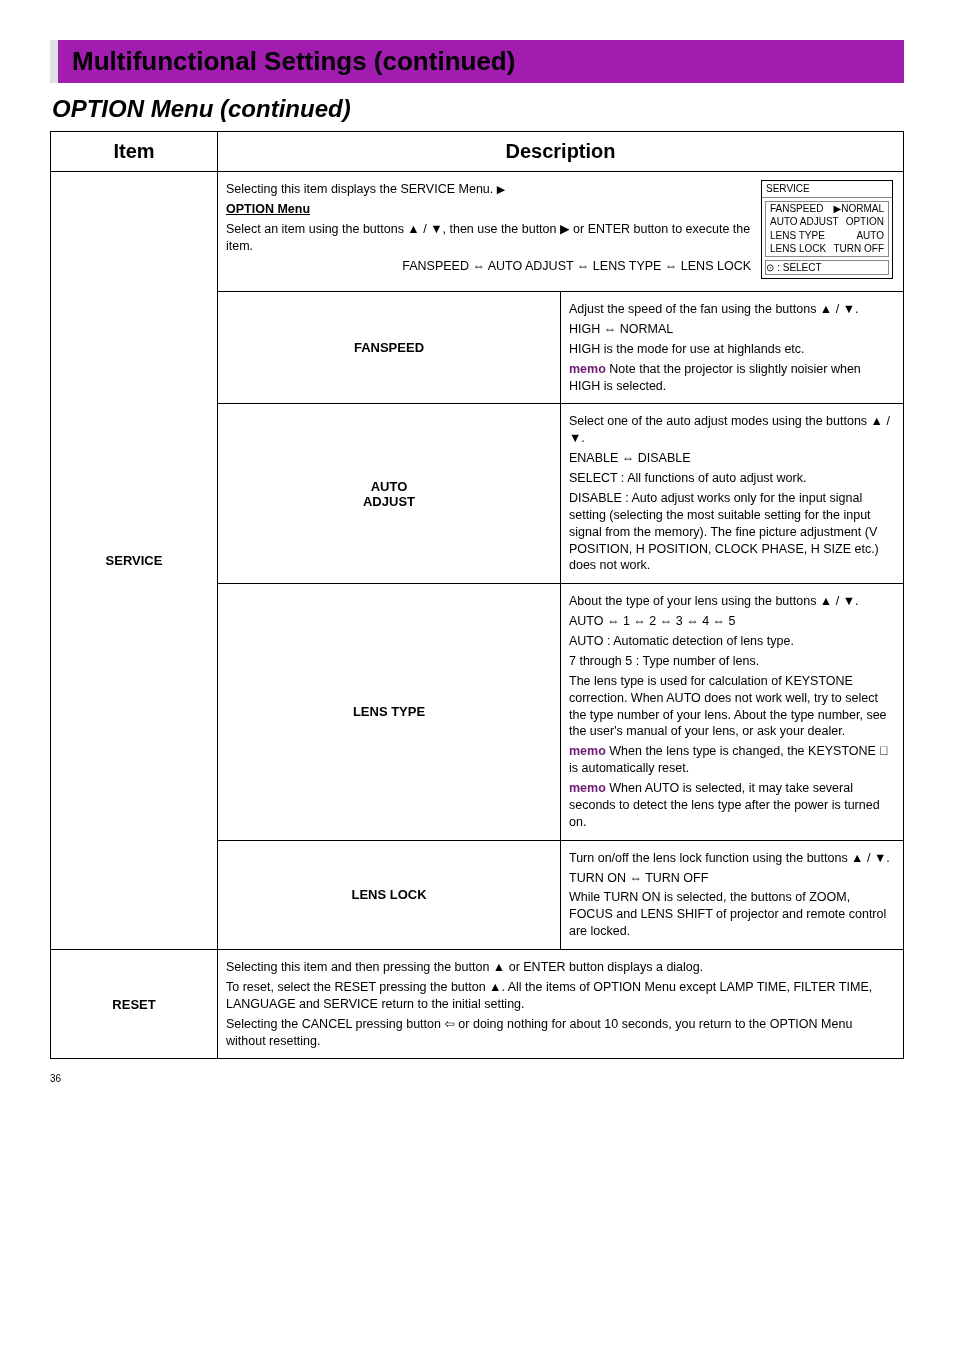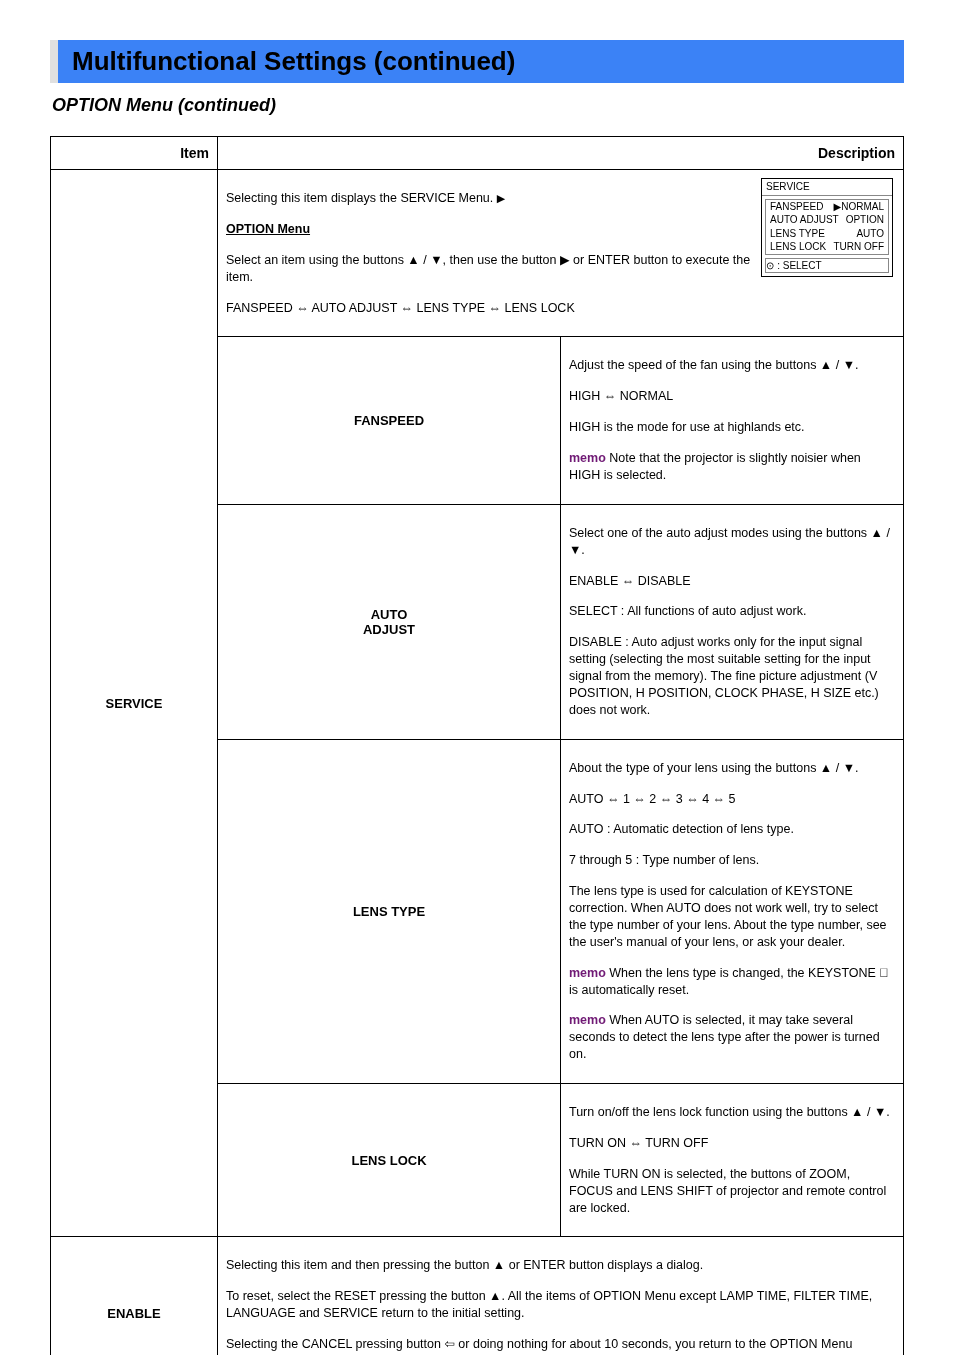"Multifunctional Settings (continued)" .title-bar { background: #3b82f6 -> #a21caf }
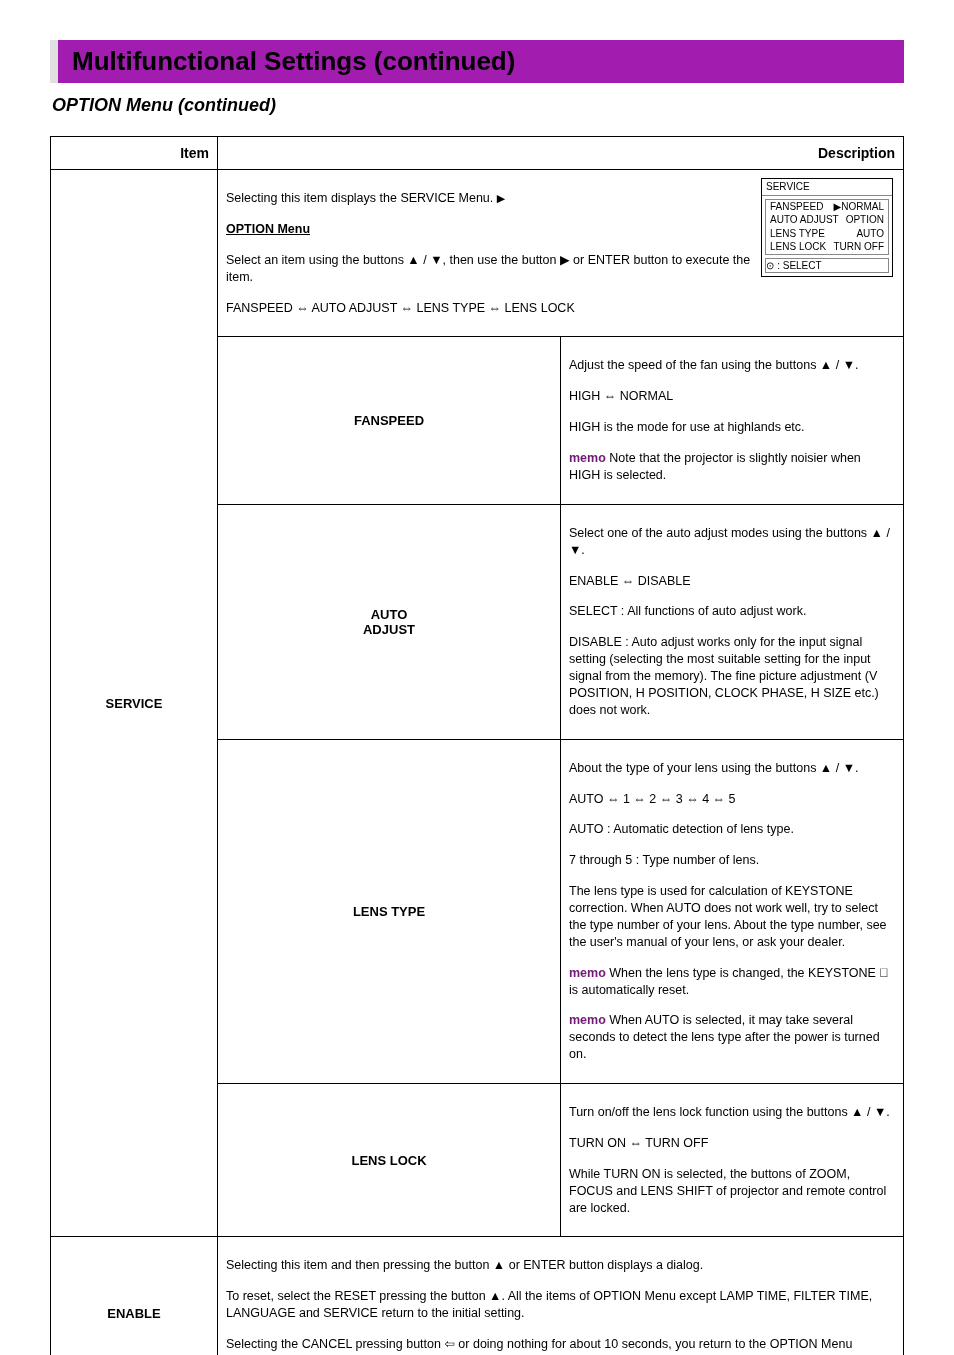"OPTION Menu (continued)" .subtitle { font-size: 18px -> 24px; margin: 10px 0 20px 2px -> 10px 0 8px 2px }
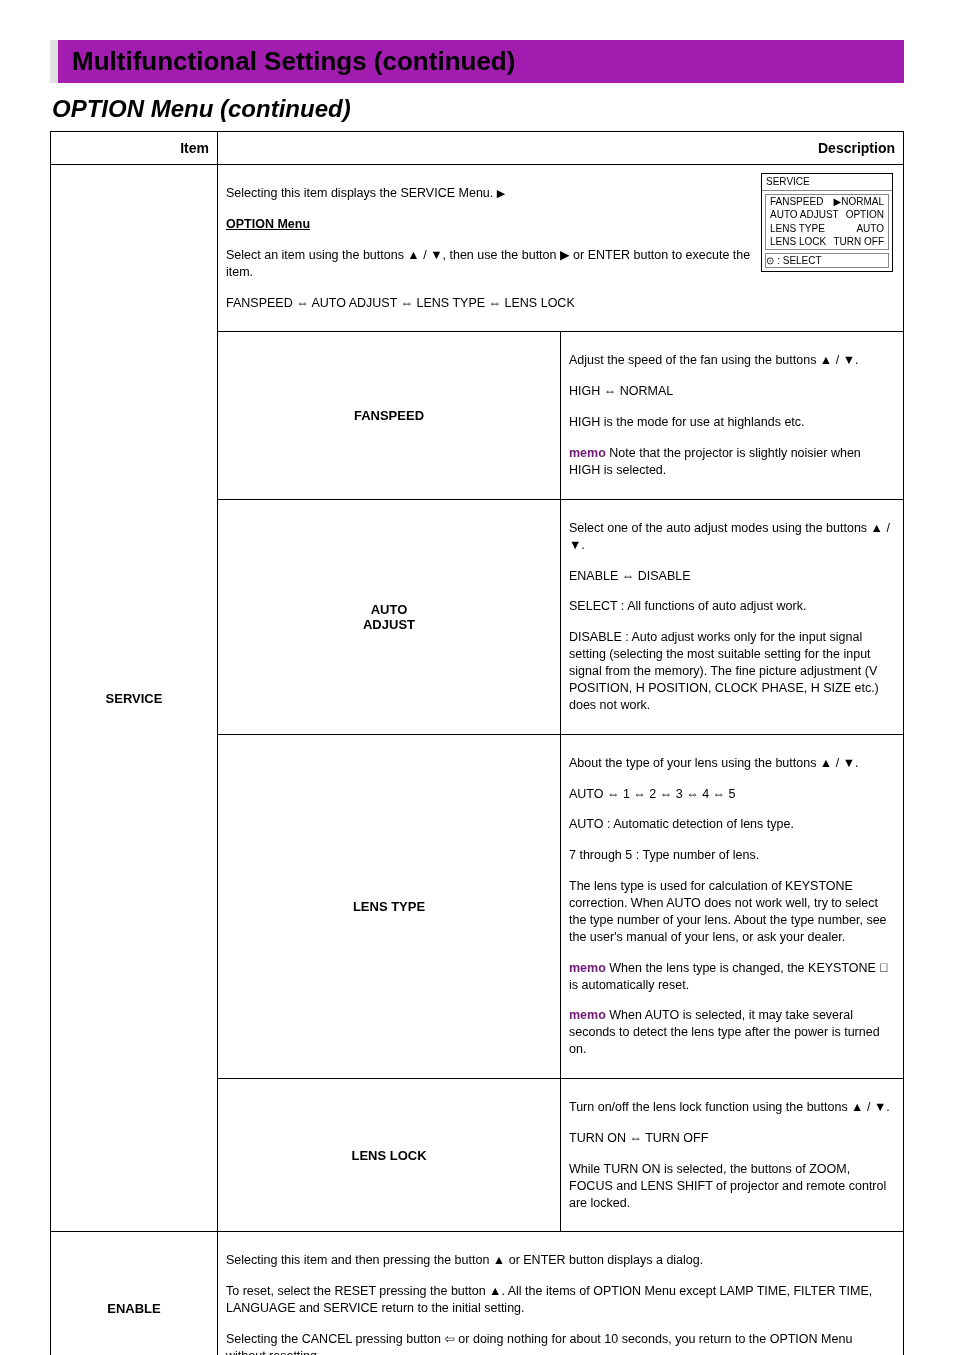"Item" table.main th { font-size: 14px -> 20px; text-align: right -> center }
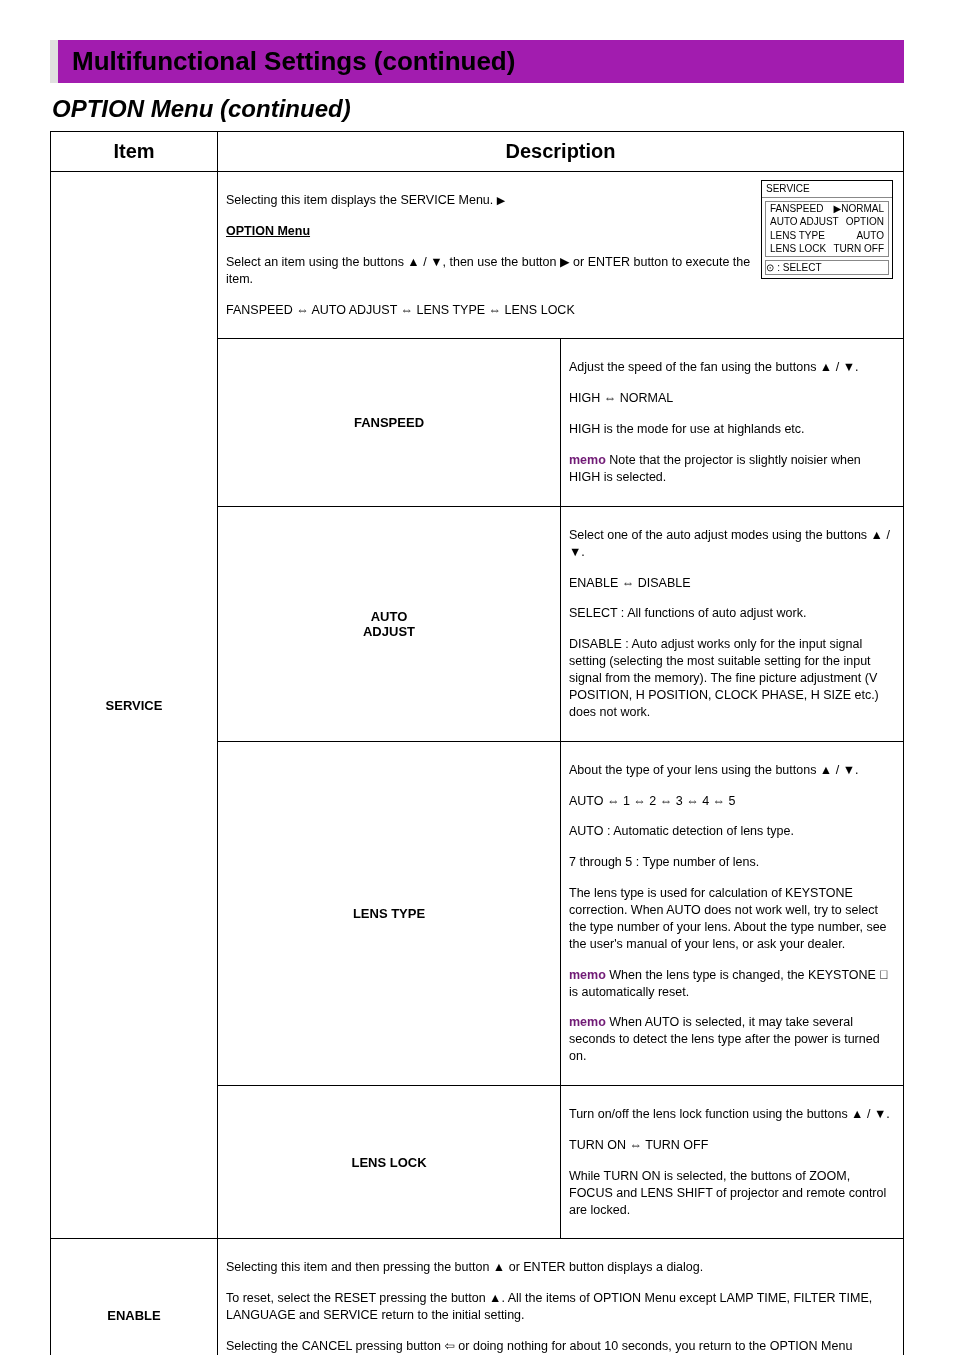"Selecting this item displays the" .desc p { margin: 14px 0 -> 3px 0 }
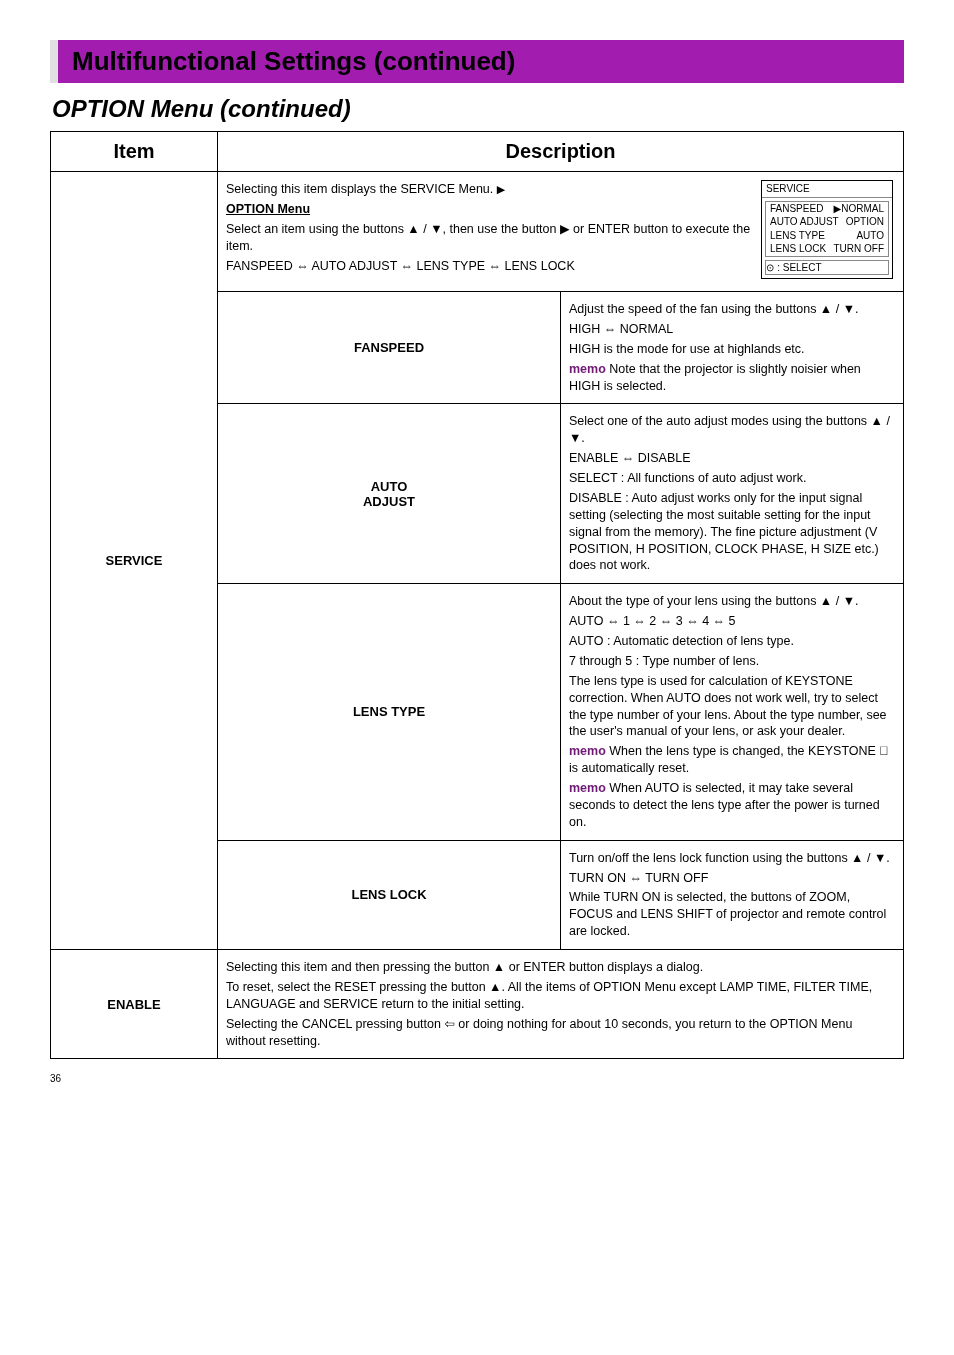"FANSPEED ⇔ AUTO ADJUST ⇔" .center { text-align: left -> right }
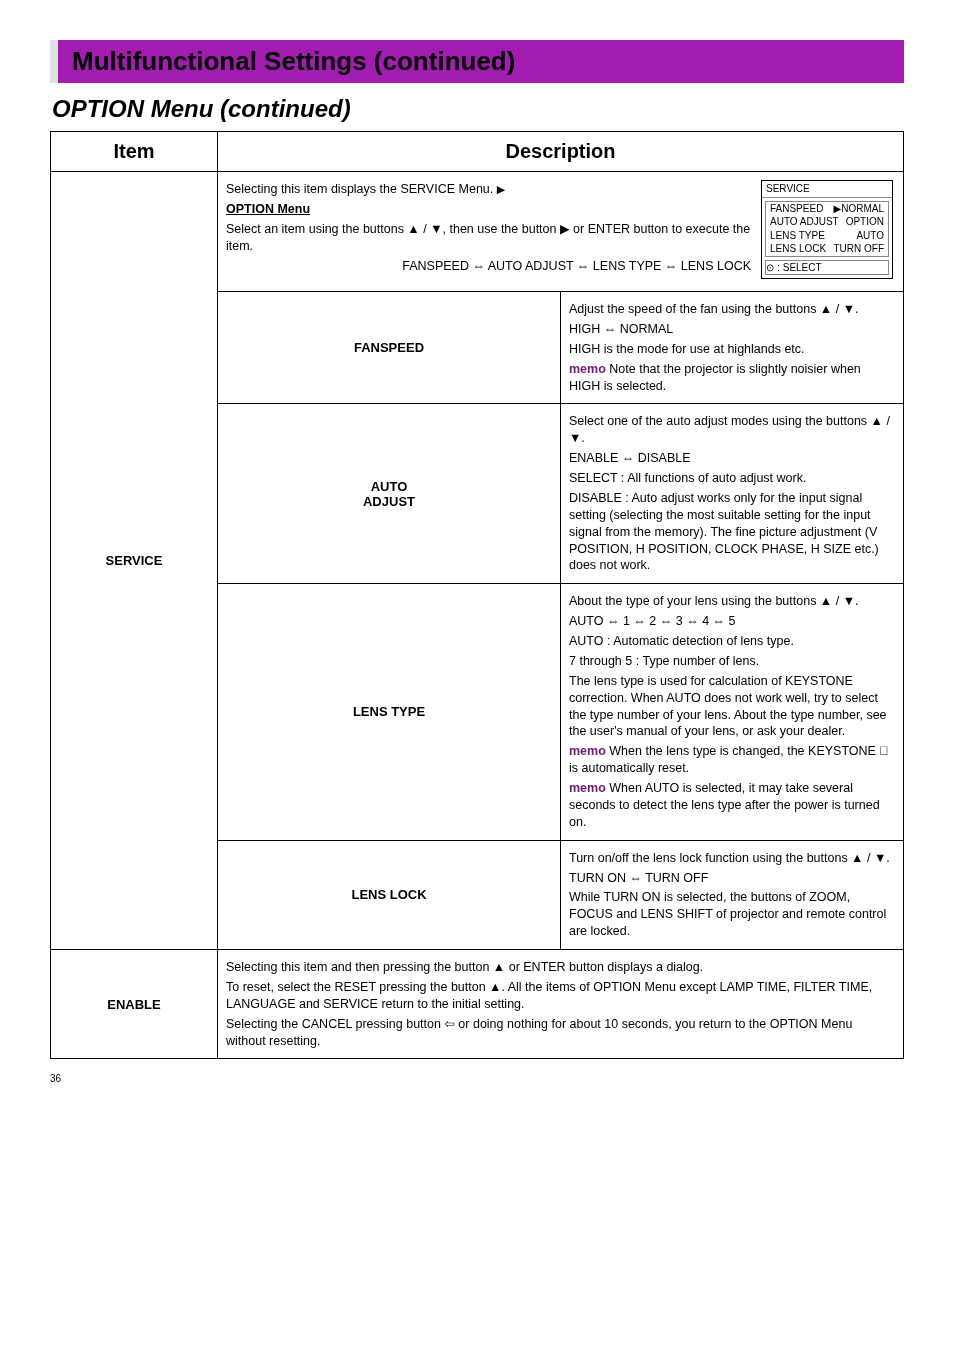"ENABLE" td.col-item { text: ENABLE -> RESET }
